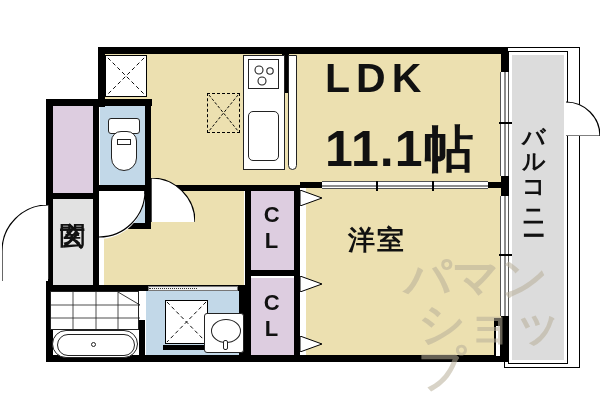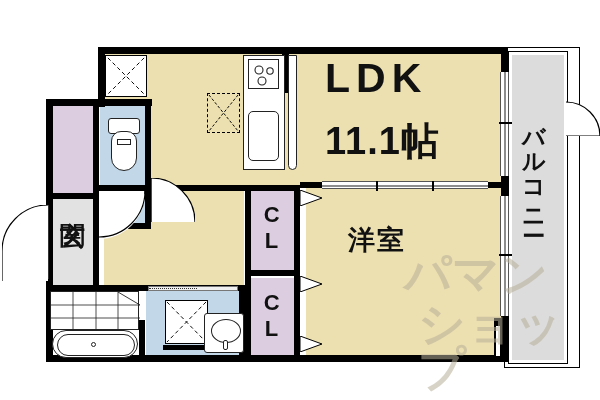"11.1帖" .label-ldknum { font-size: 38px -> 50px }
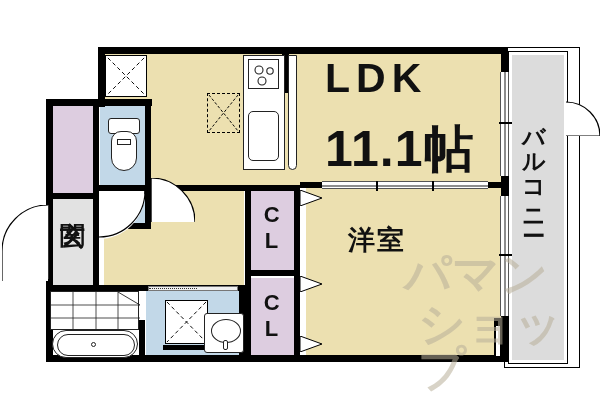"パマン" #watermark .wm1 { font-family: none -> Liberation Mono, monospace; top: 0px -> 8px }
